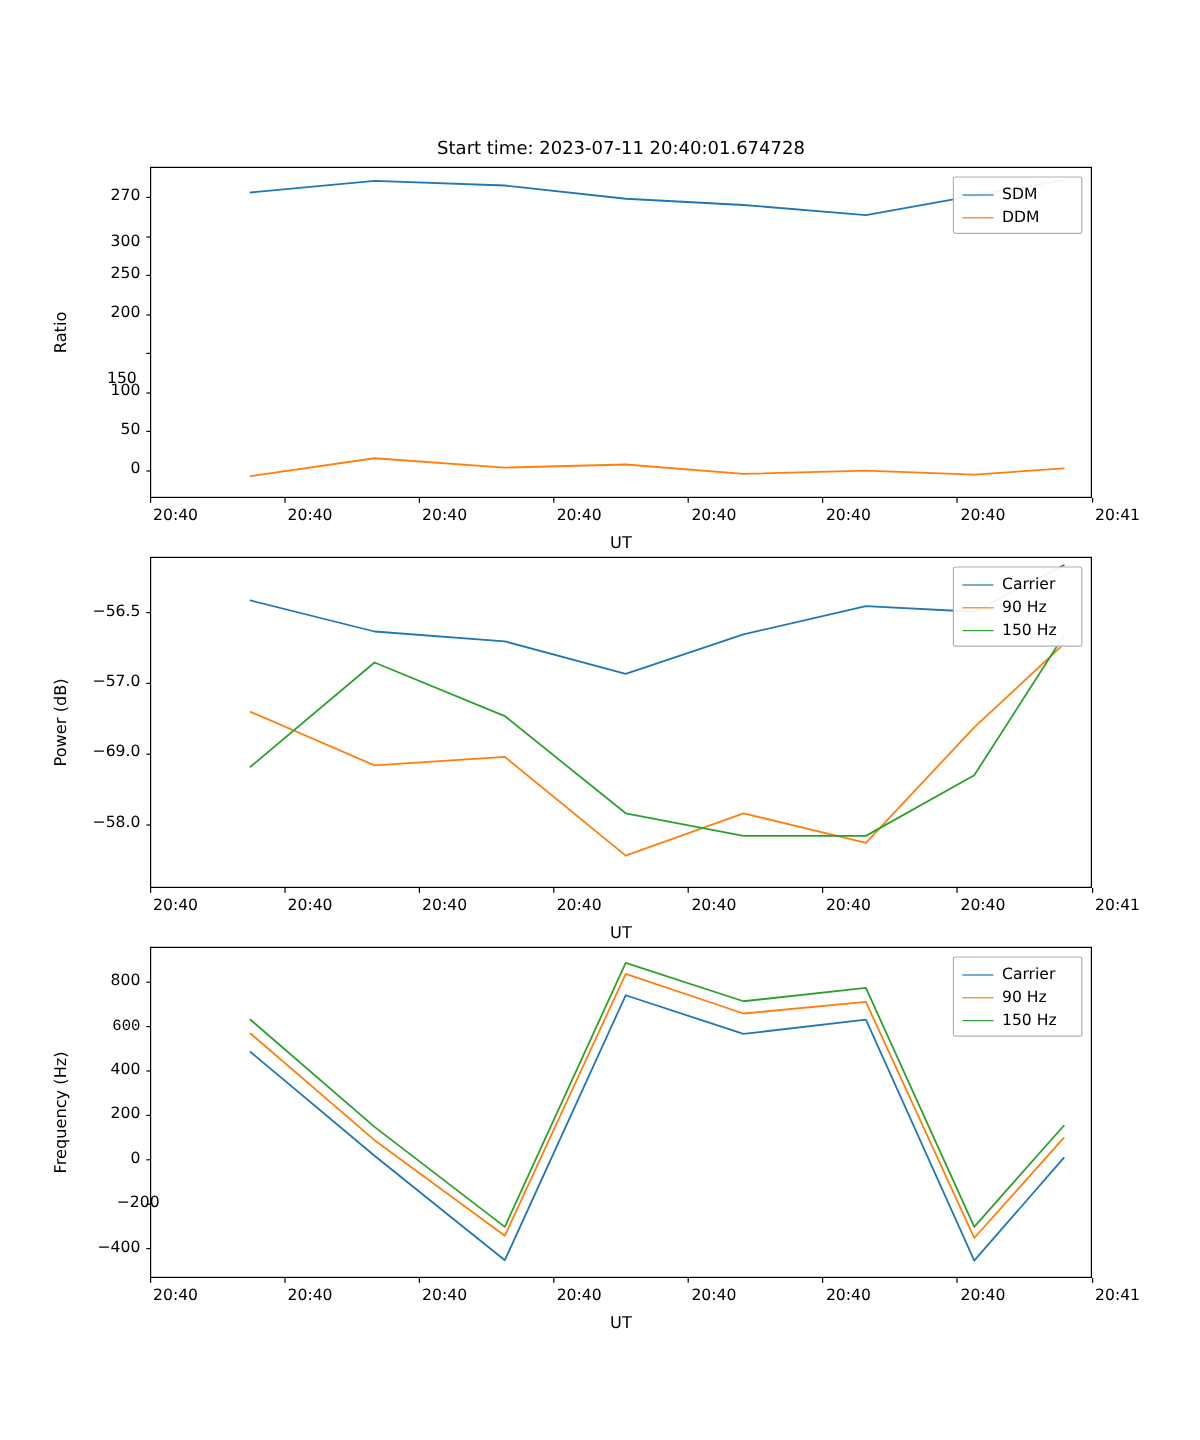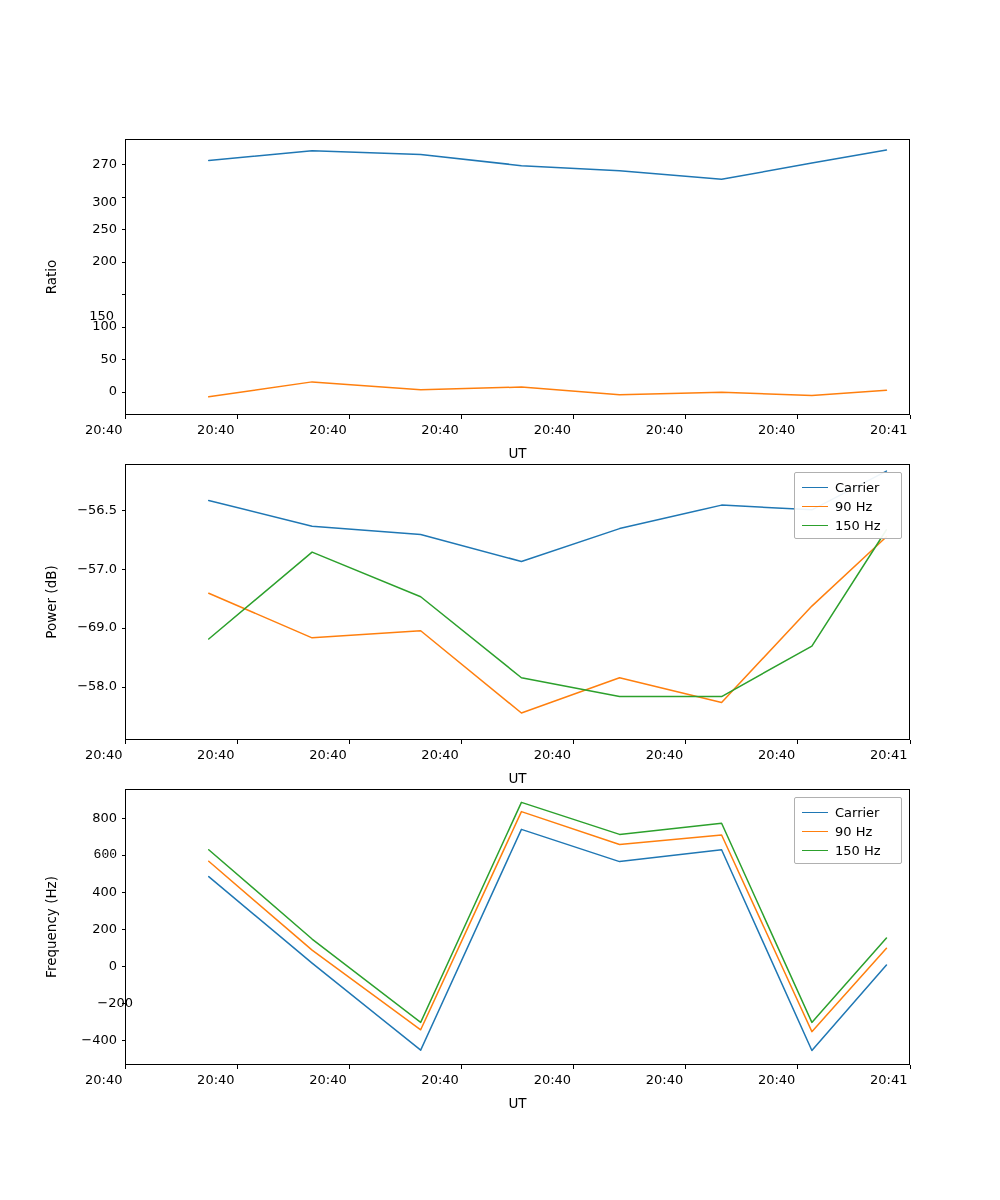"Start time: 2023-07-11 20:40:01.674728" div.fig-title { html: none -> <div>Start time: 2023-07-11 20:40:01.674728</div> }
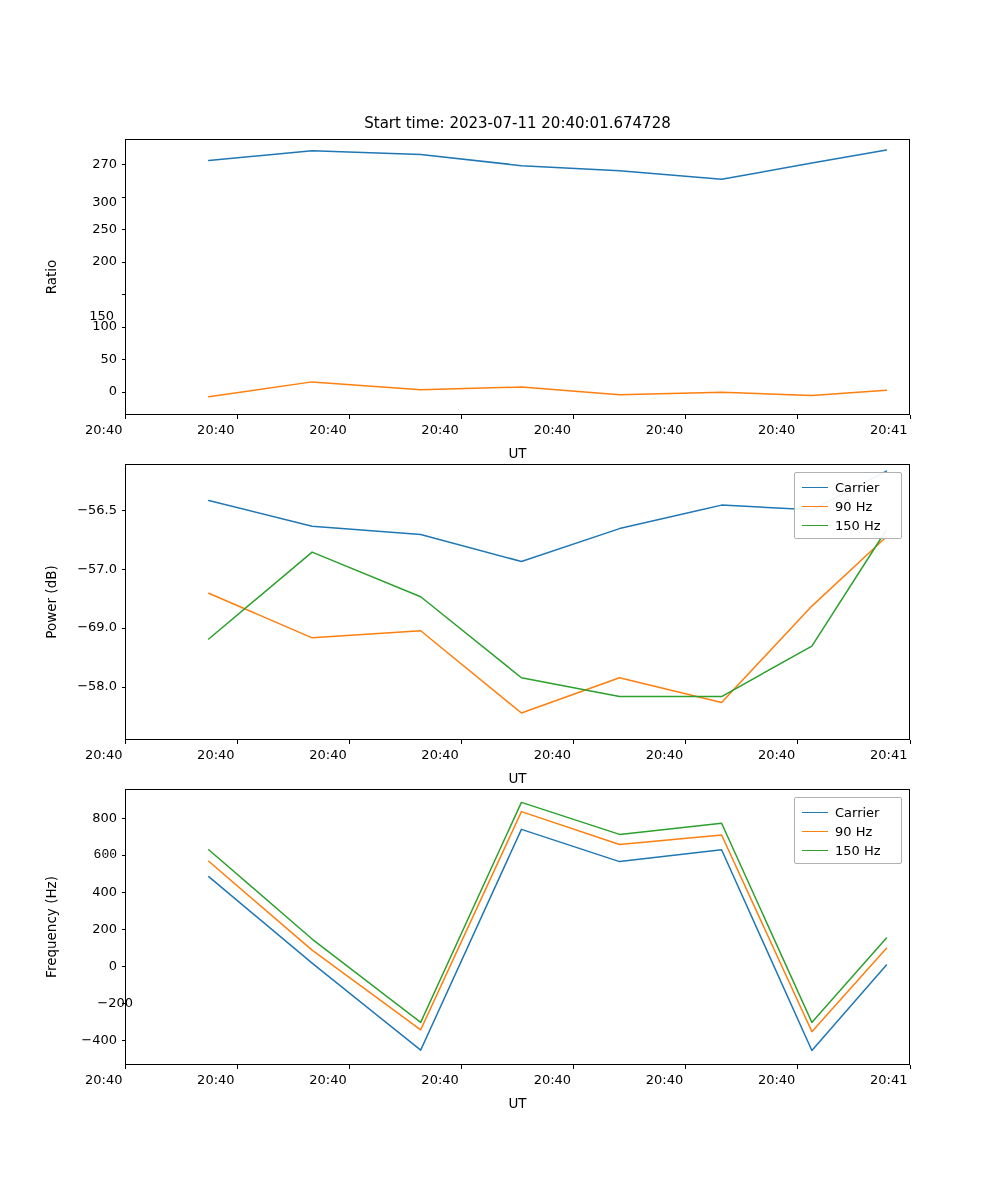"SDM" div.legend { html: none -> <div> <div> <span></span> <span>SDM</span> </div> <div> <span></span> <span>DDM</span> </div> </div> }
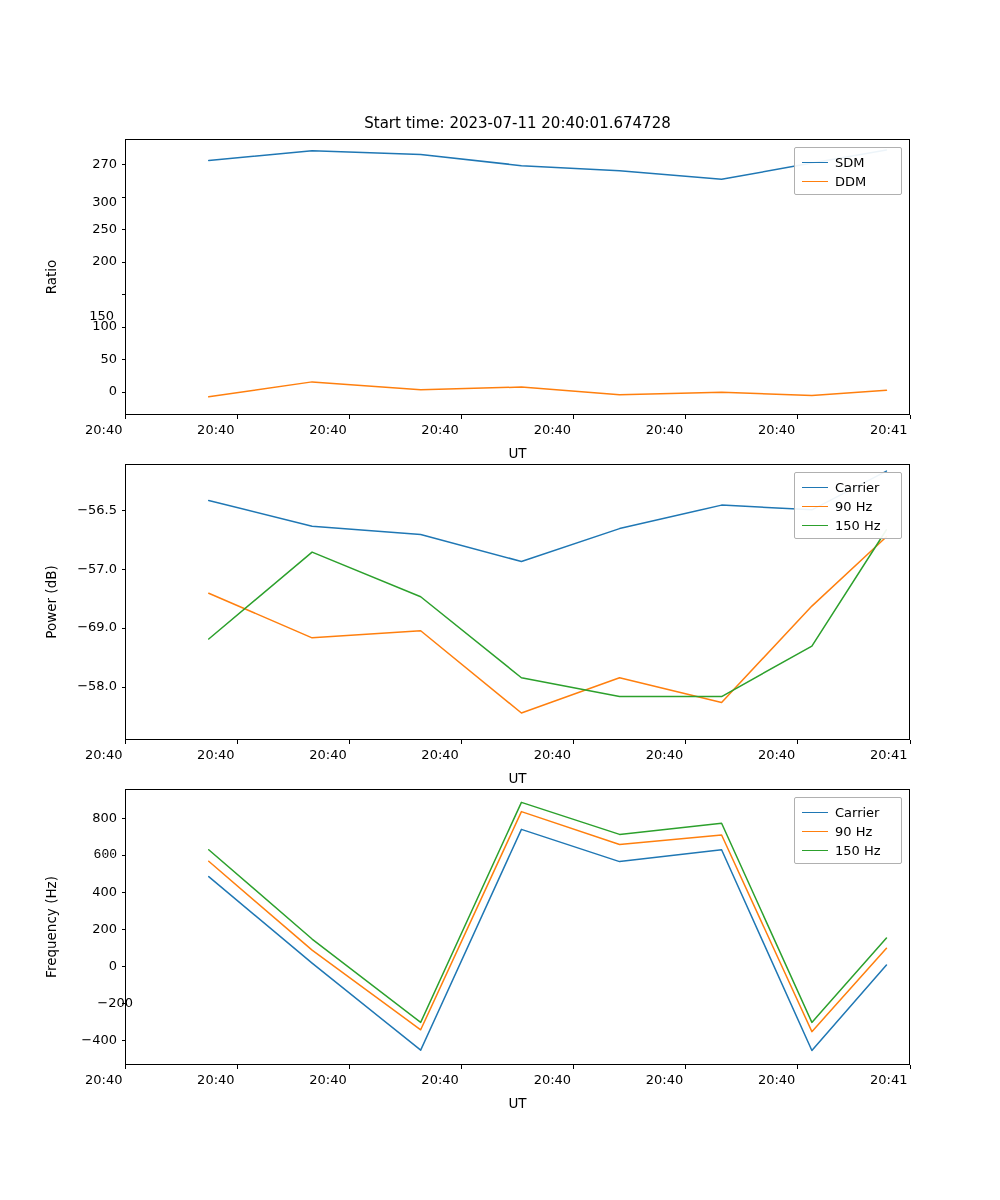"20:40" .tick-x { text-align: left -> right }
